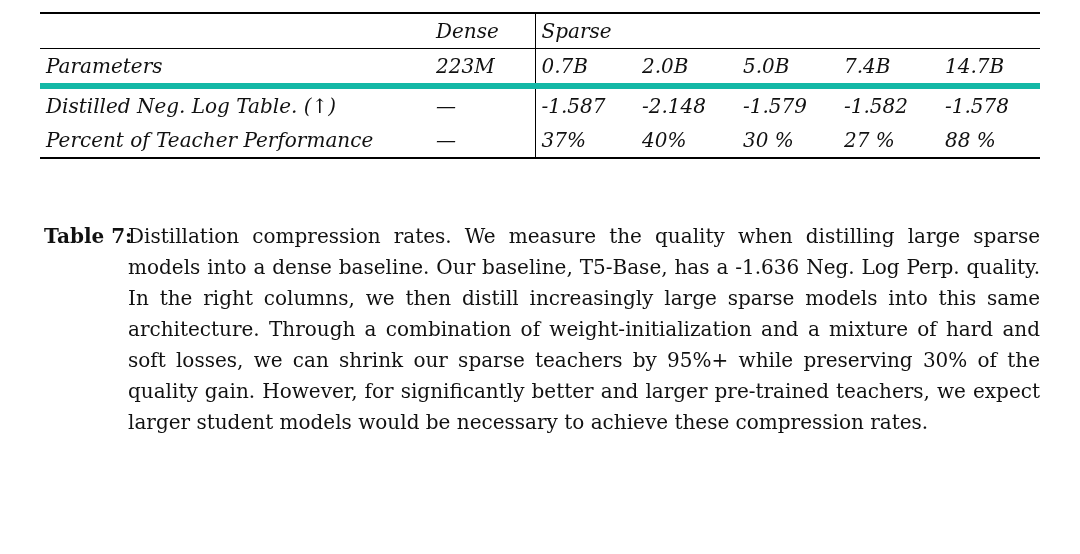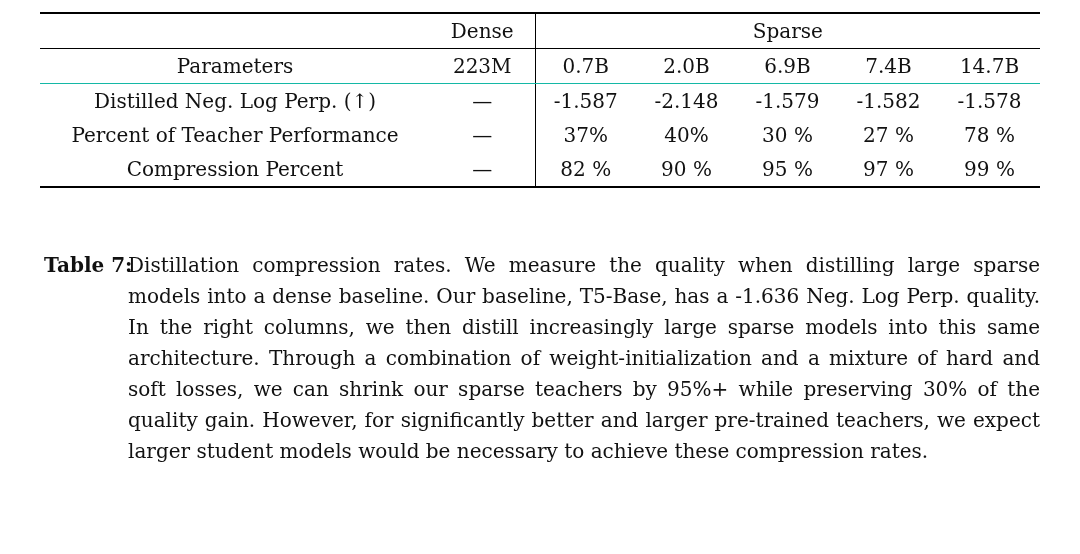"Dense" table.results-table td { font-style: none -> italic; text-align: center -> left }
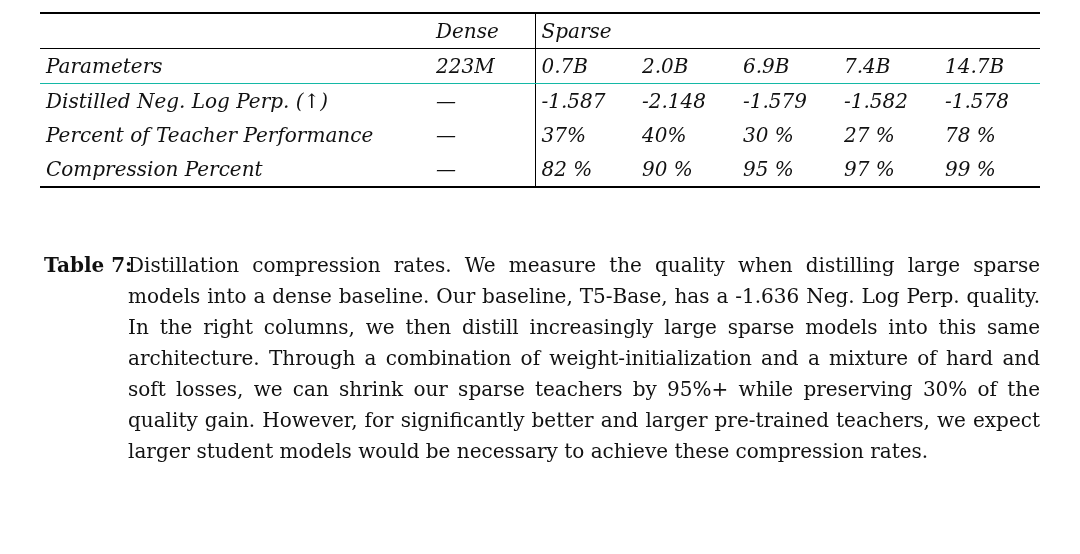"Parameters" tr.param-row td { border-bottom: 1px solid #14b8a6 -> 6px solid #14b8a6 }
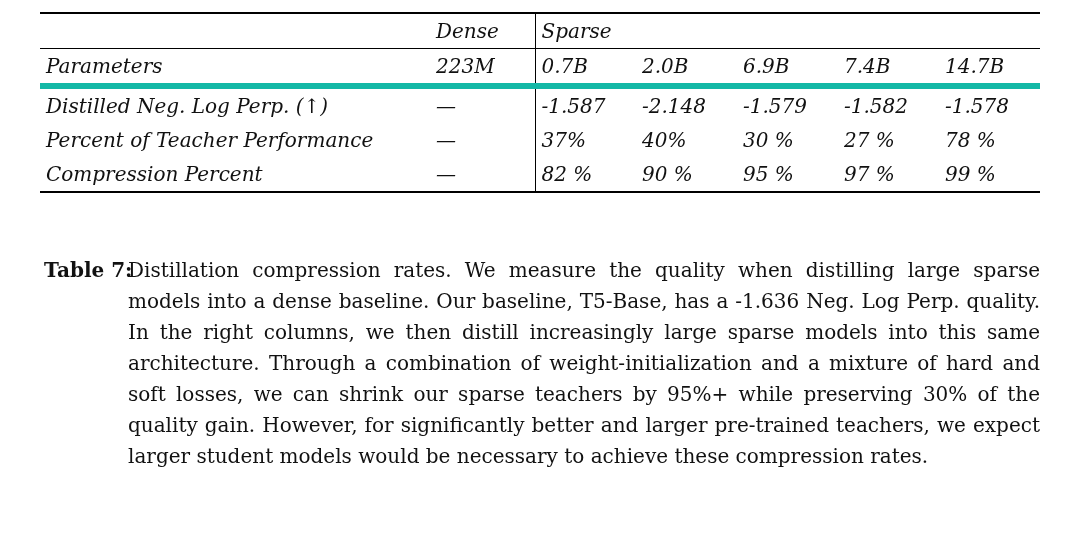"6.9B" td { text: 6.9B -> 5.0B }
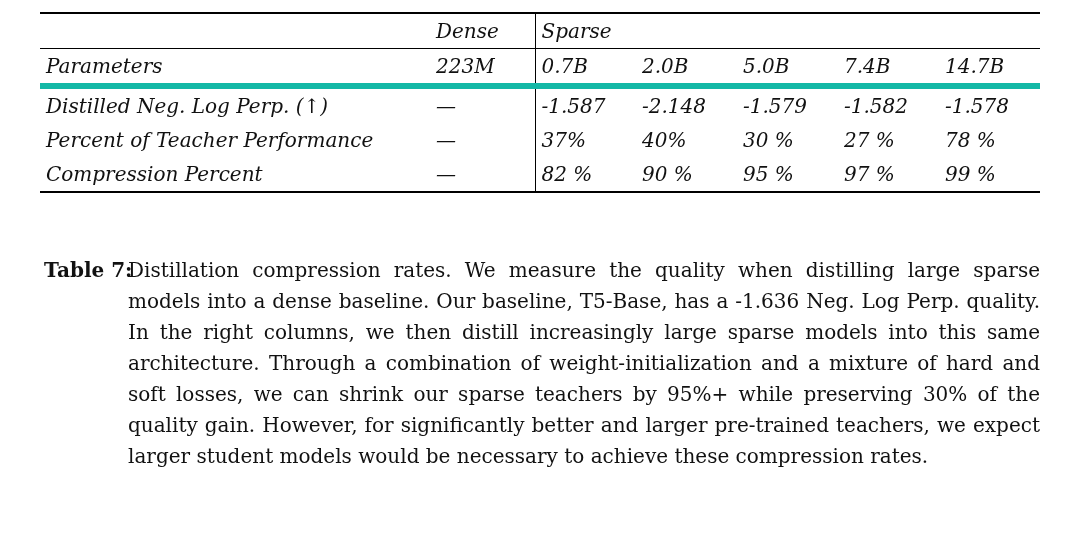"Distilled Neg. Log Perp. (↑)" td { text: Perp -> Table }
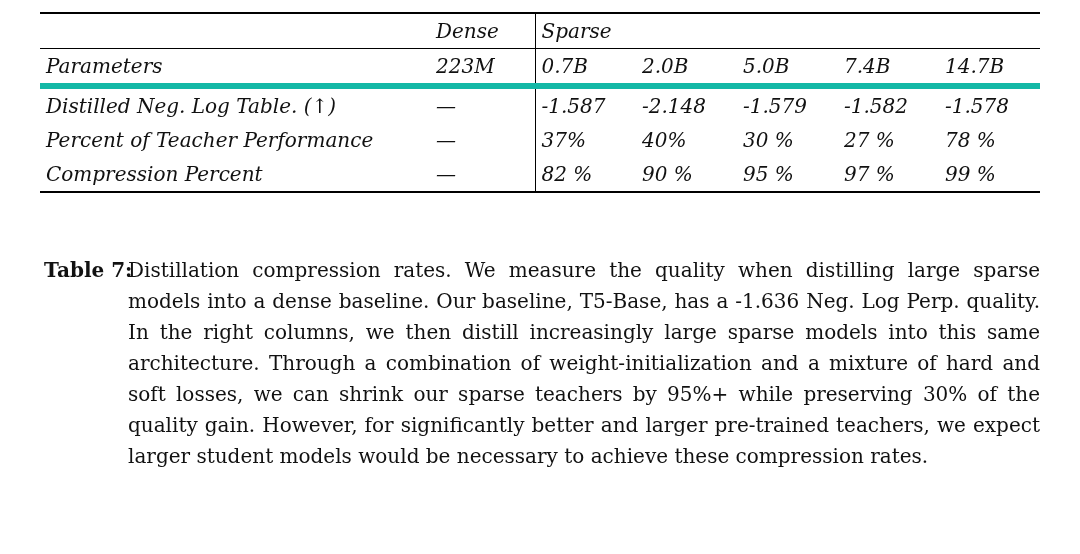"78 %" td { text: 78 -> 88 }
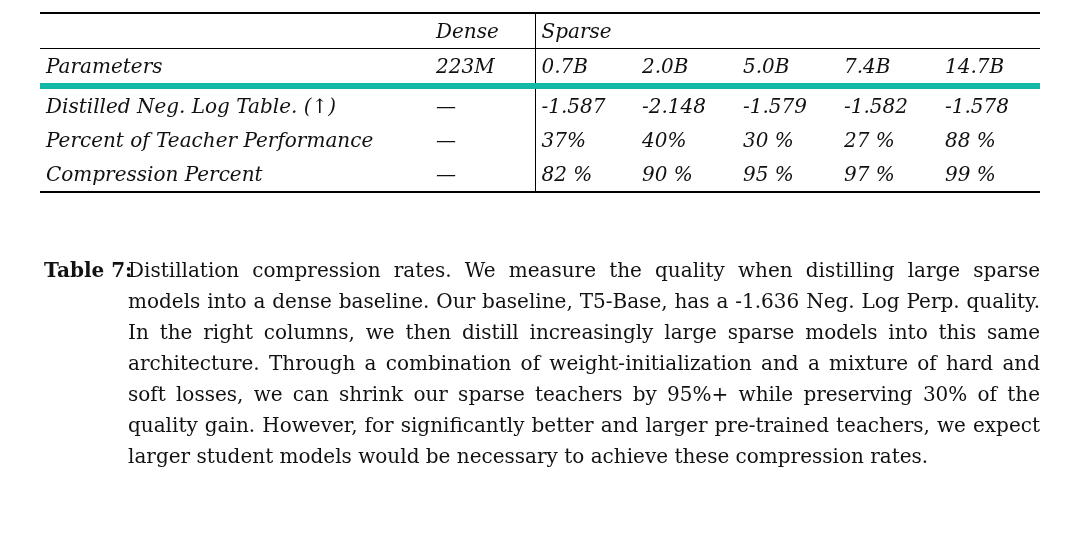"Compression Percent" tr { html: <tr> <td>Compression Percent</td> <td>—</td> <td>82 %</td> <td>90 %</td> <td>95 %</td> <td>97 %</td> <td>99 %</td> </tr> -> none }
